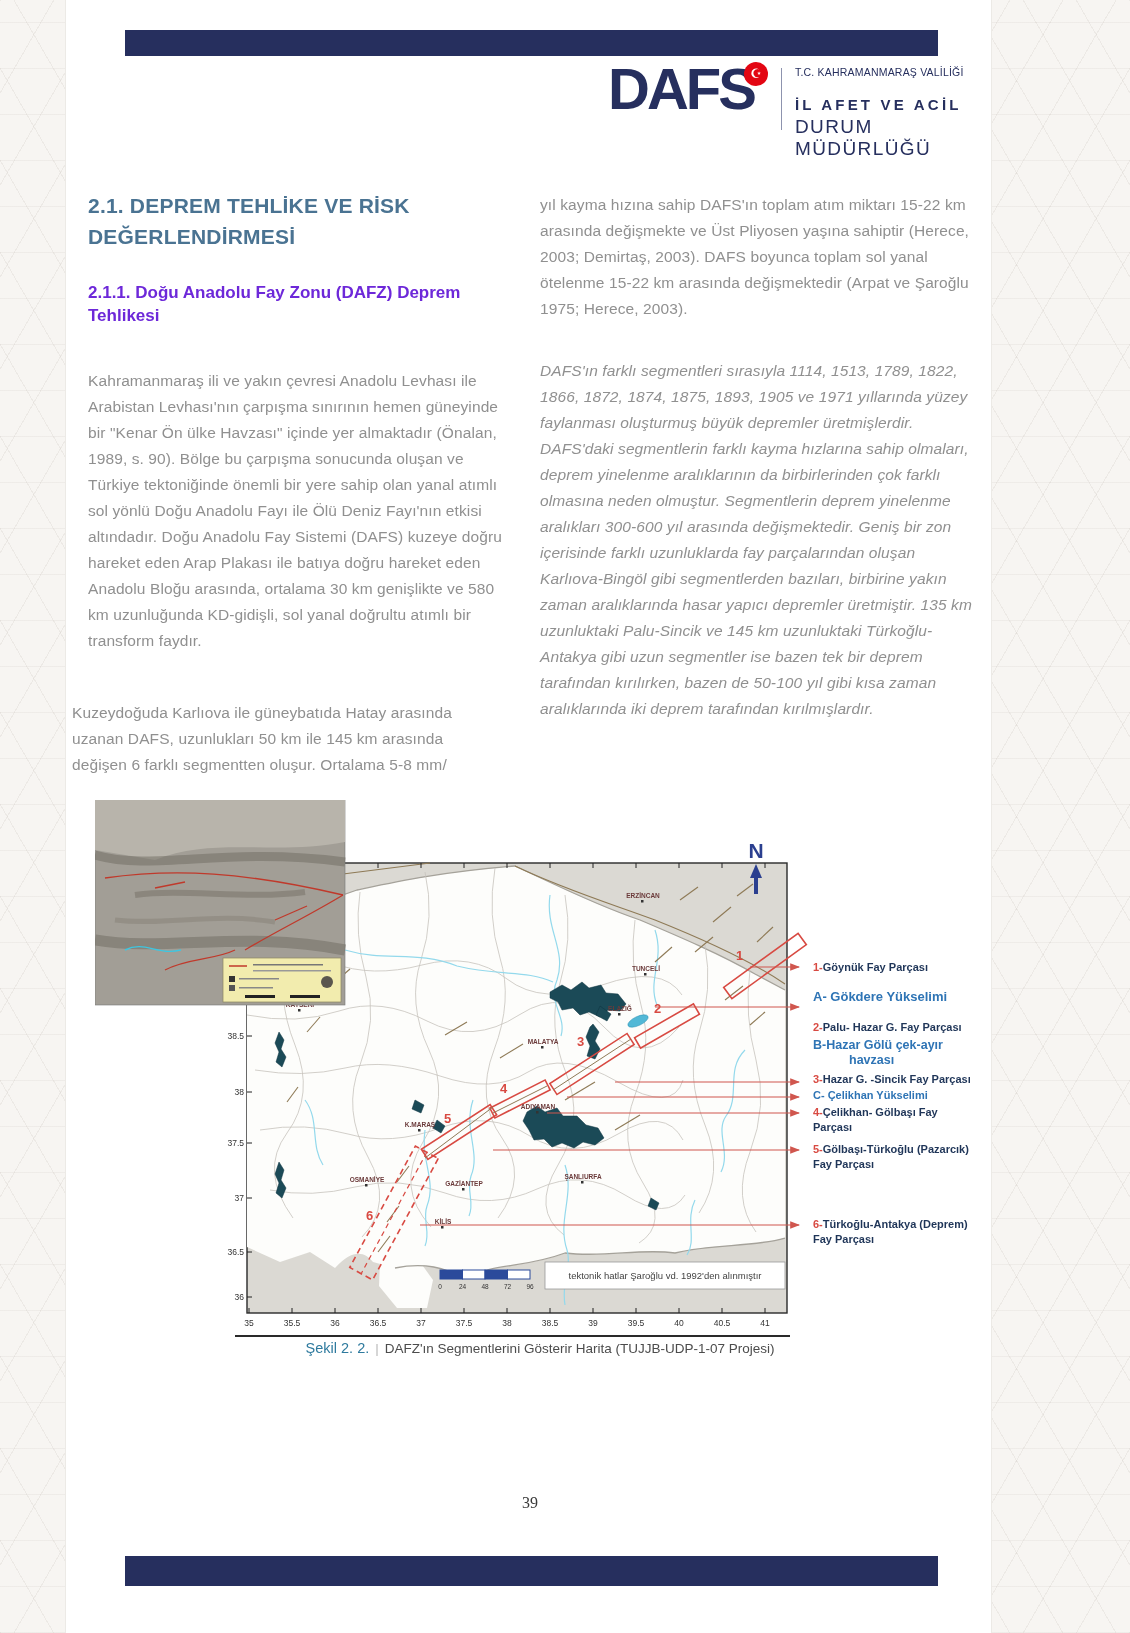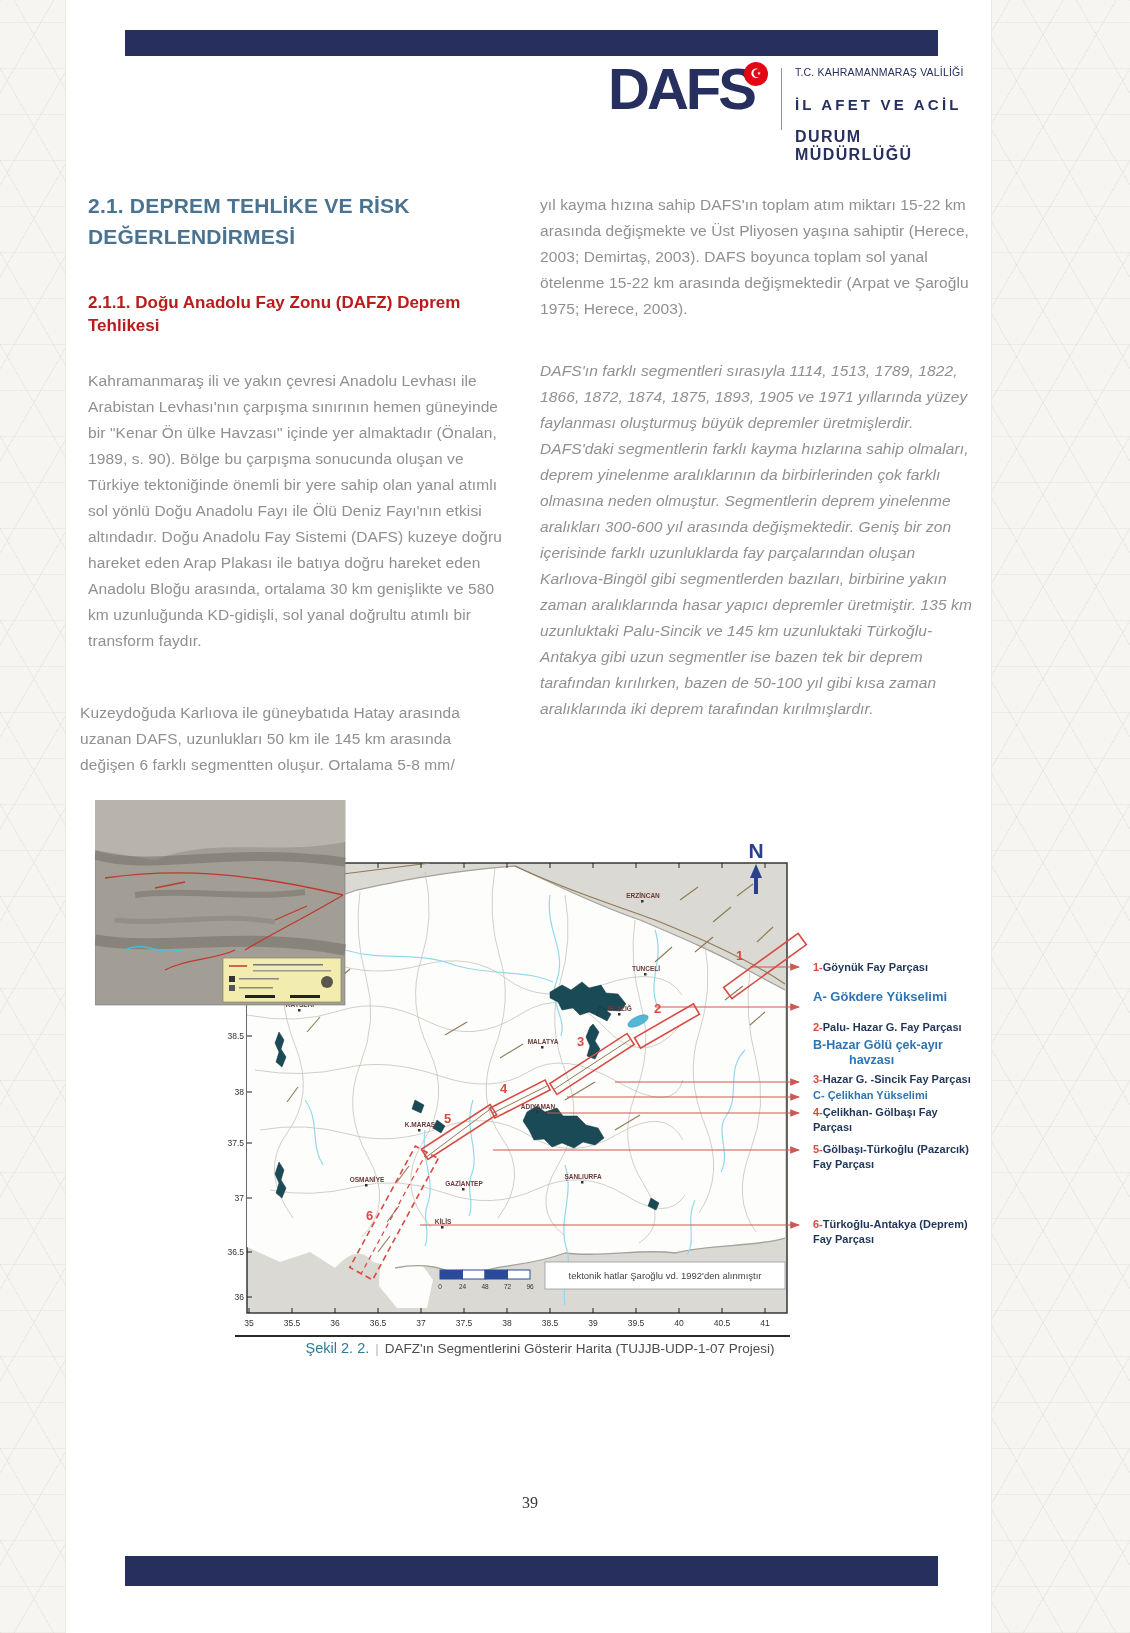"İL AFET VE ACİL" .ministry .l2 { margin-bottom: 15px -> 3px }
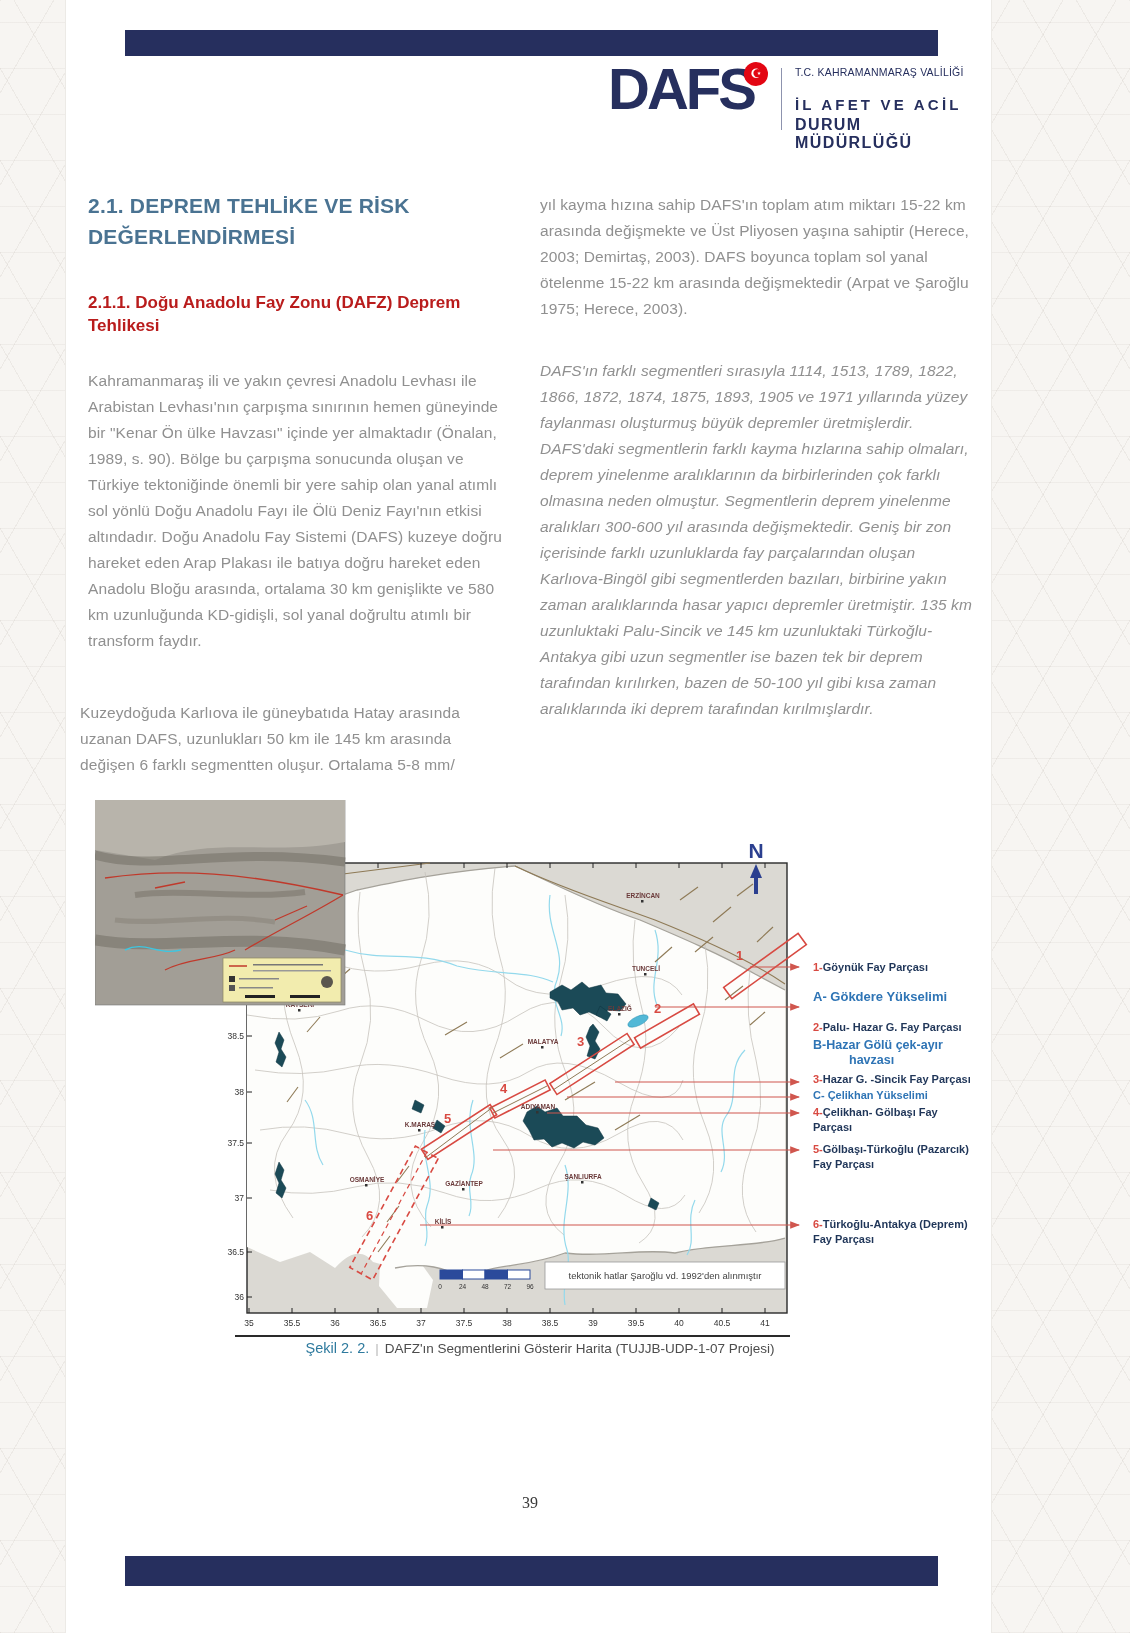"DURUM MÜDÜRLÜĞÜ" .ministry .l3 { font-size: 16px -> 19px; font-weight: bold -> normal }
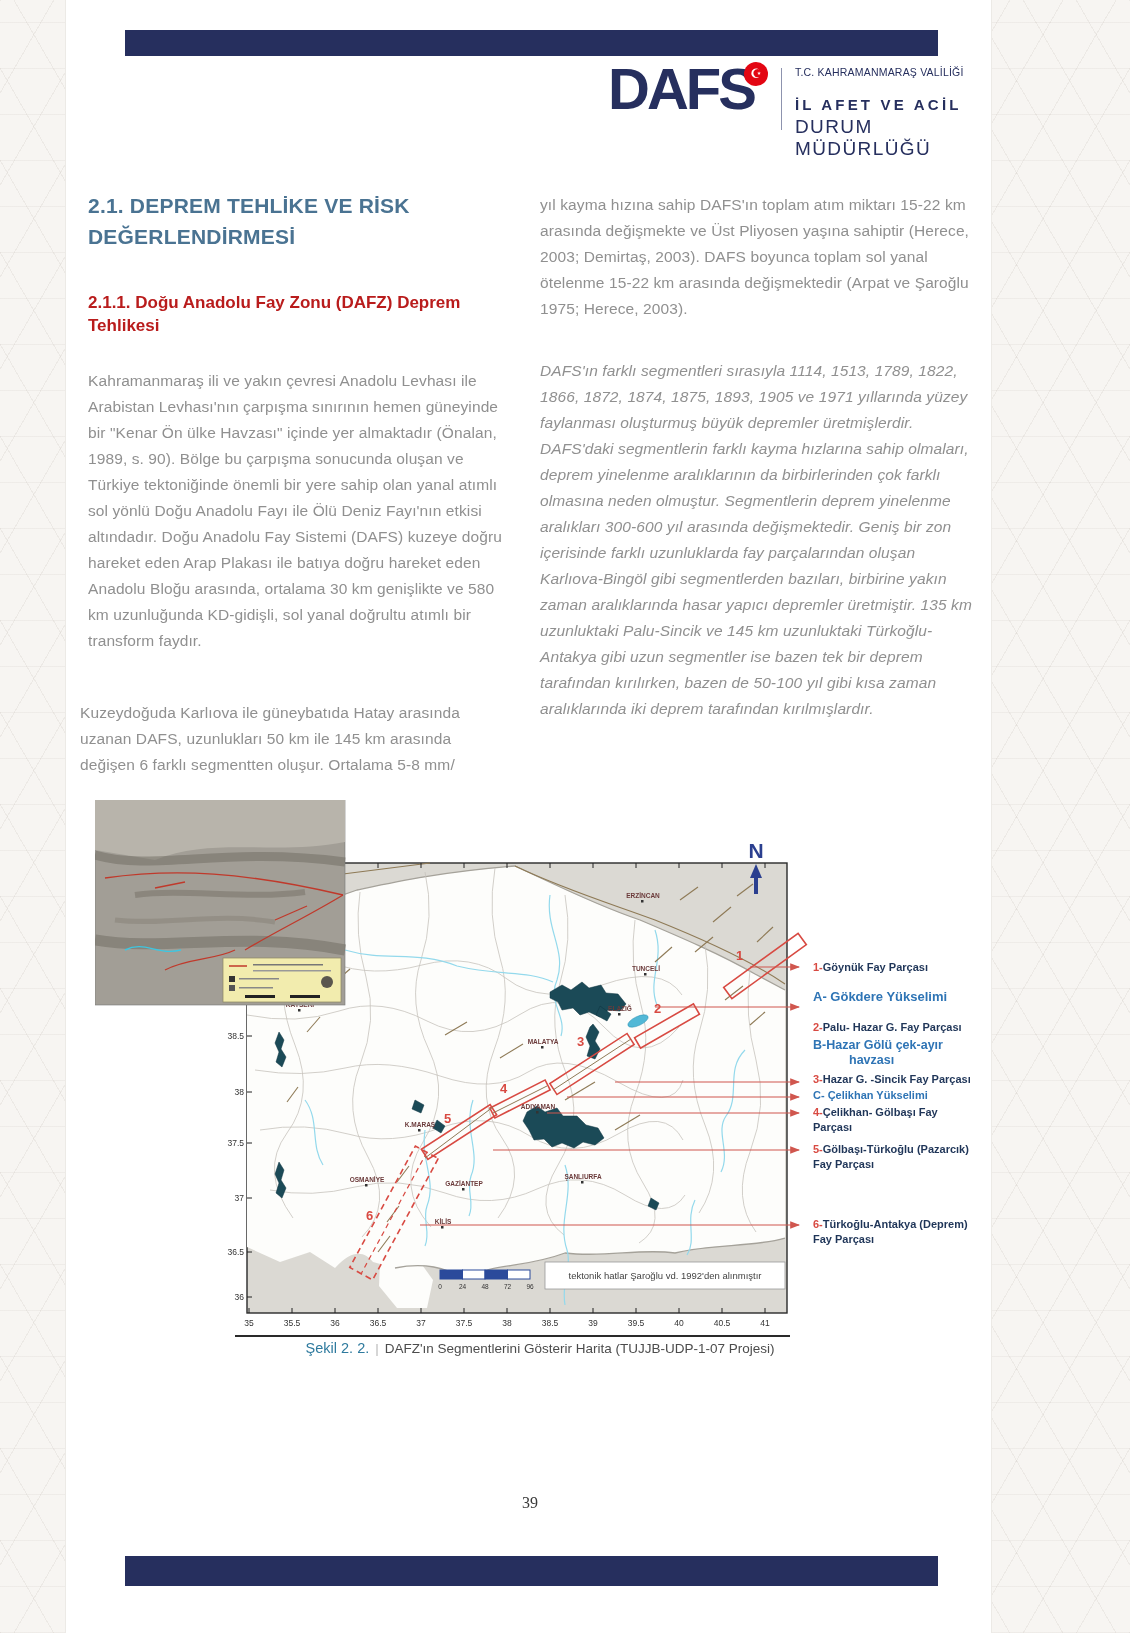"2.1.1. Doğu Anadolu Fay Zonu" .h2 { color: #b91c1c -> #6d28d9; top: 291px -> 281px }
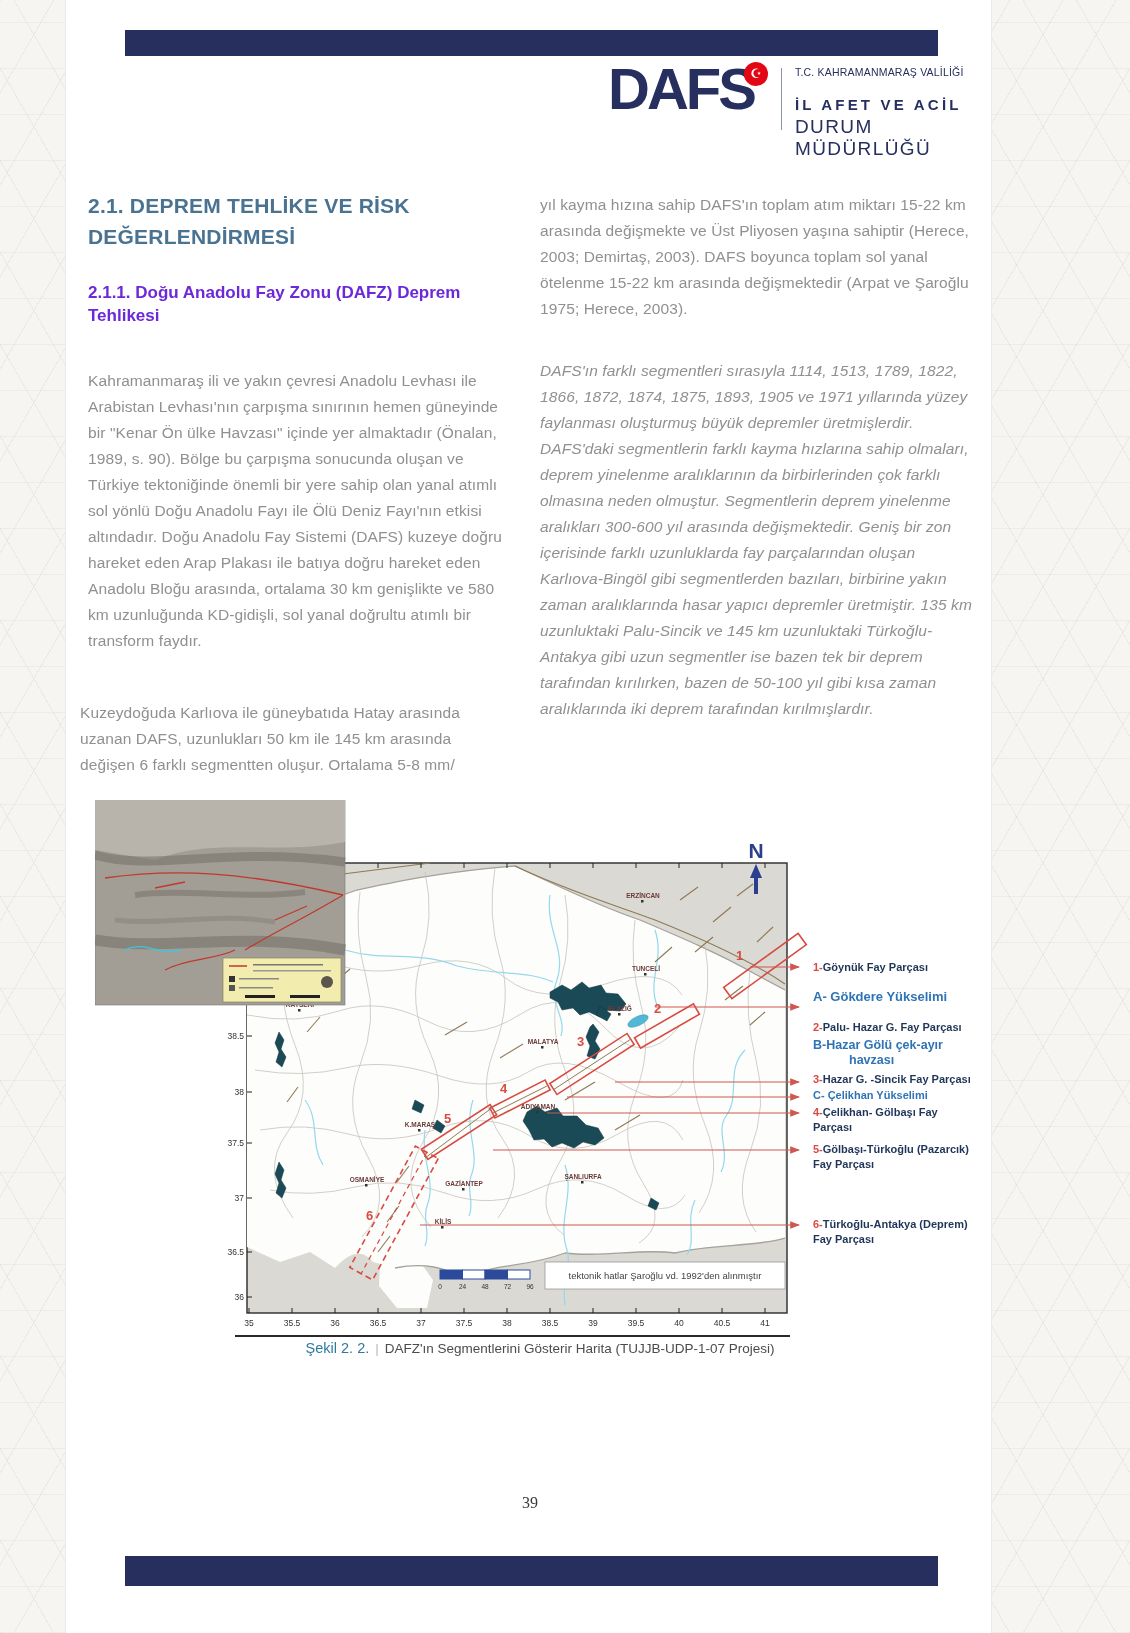"Kuzeydoğuda Karlıova ile güneybatıda" .pl2 { left: 80px -> 72px }
